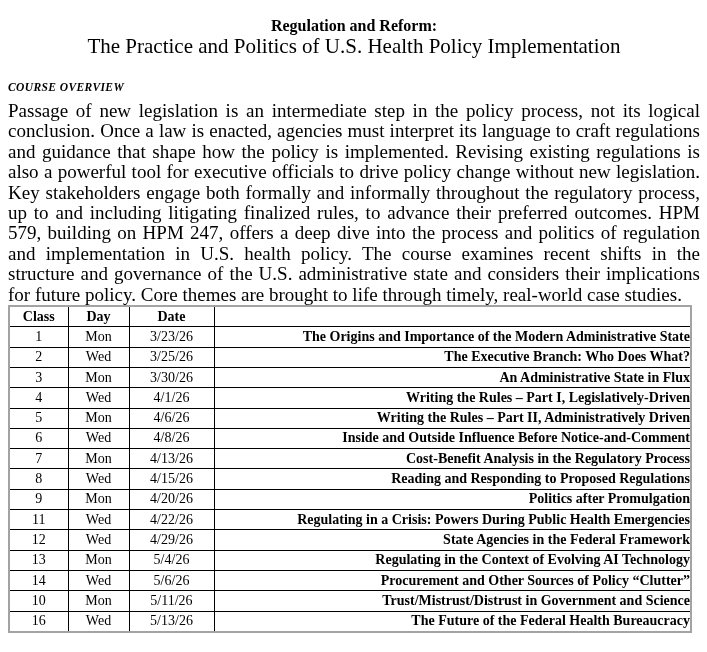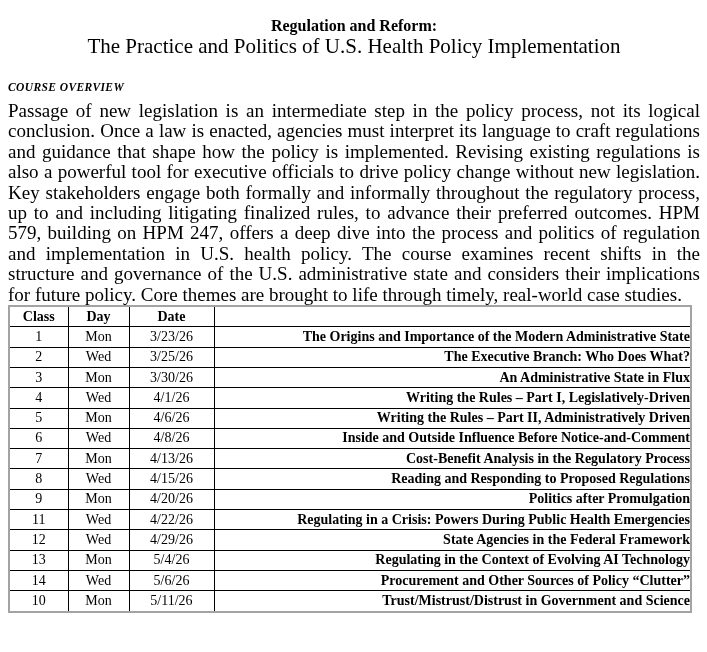"16" tr { html: none -> <tr> <td>16</td> <td>Wed</td> <td>5/13/26</td> <td>The Future of the Federal Health Bureaucracy</td> </tr> }
